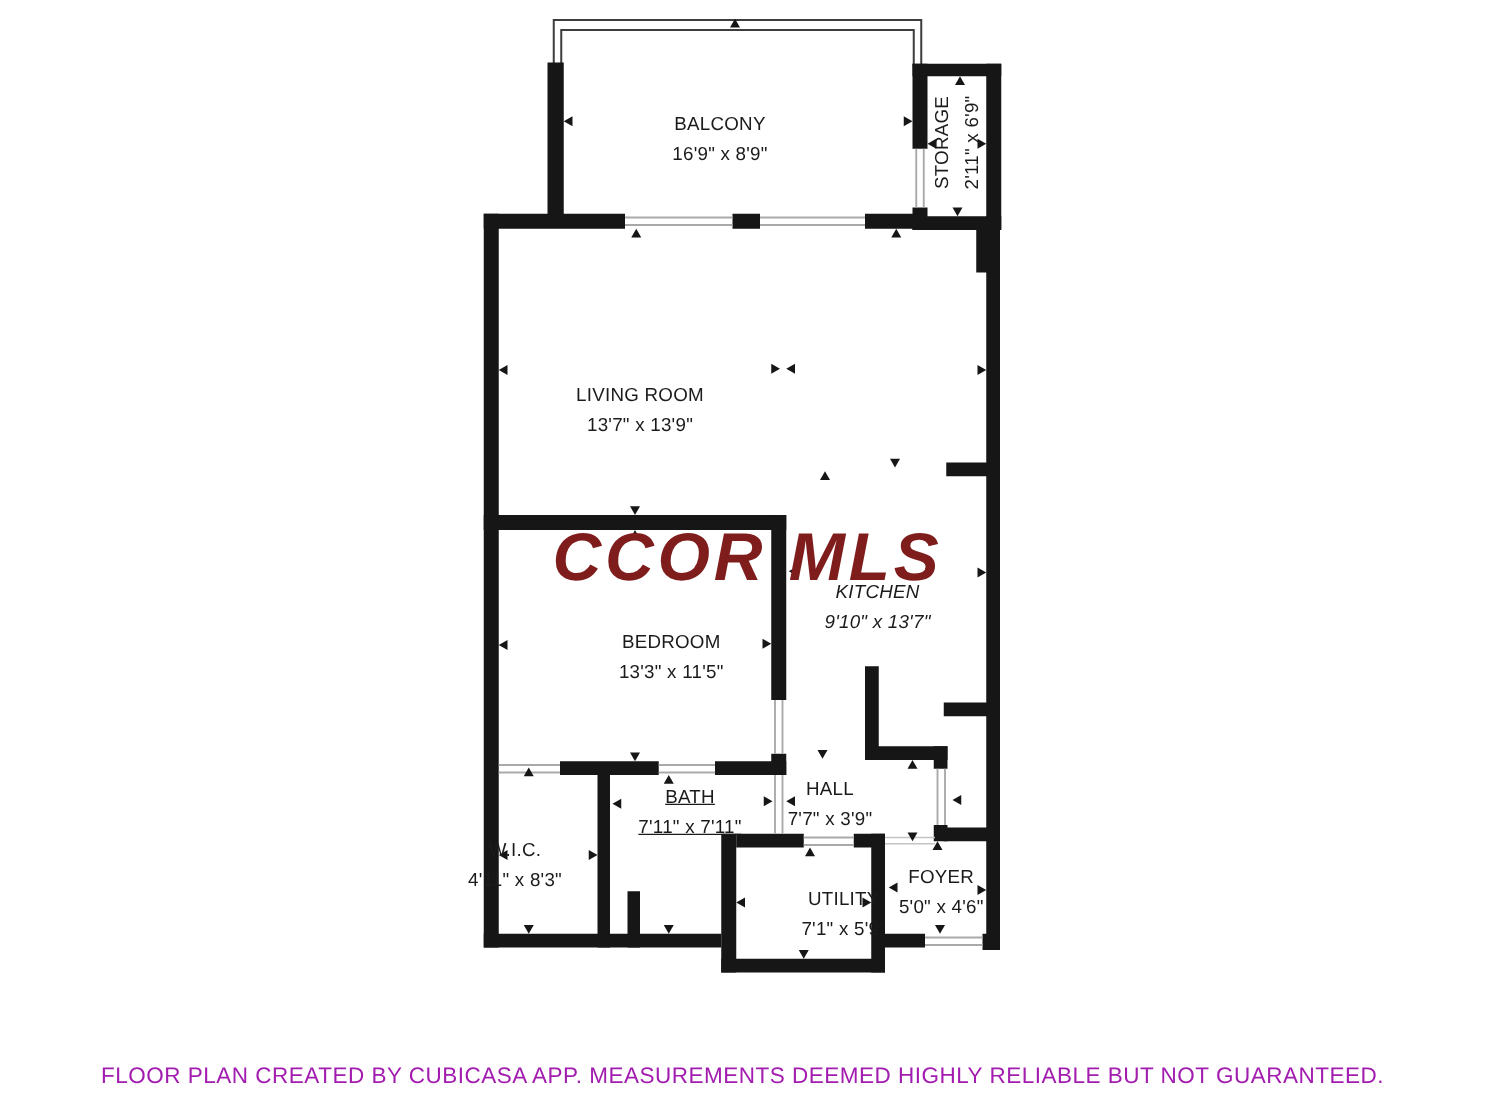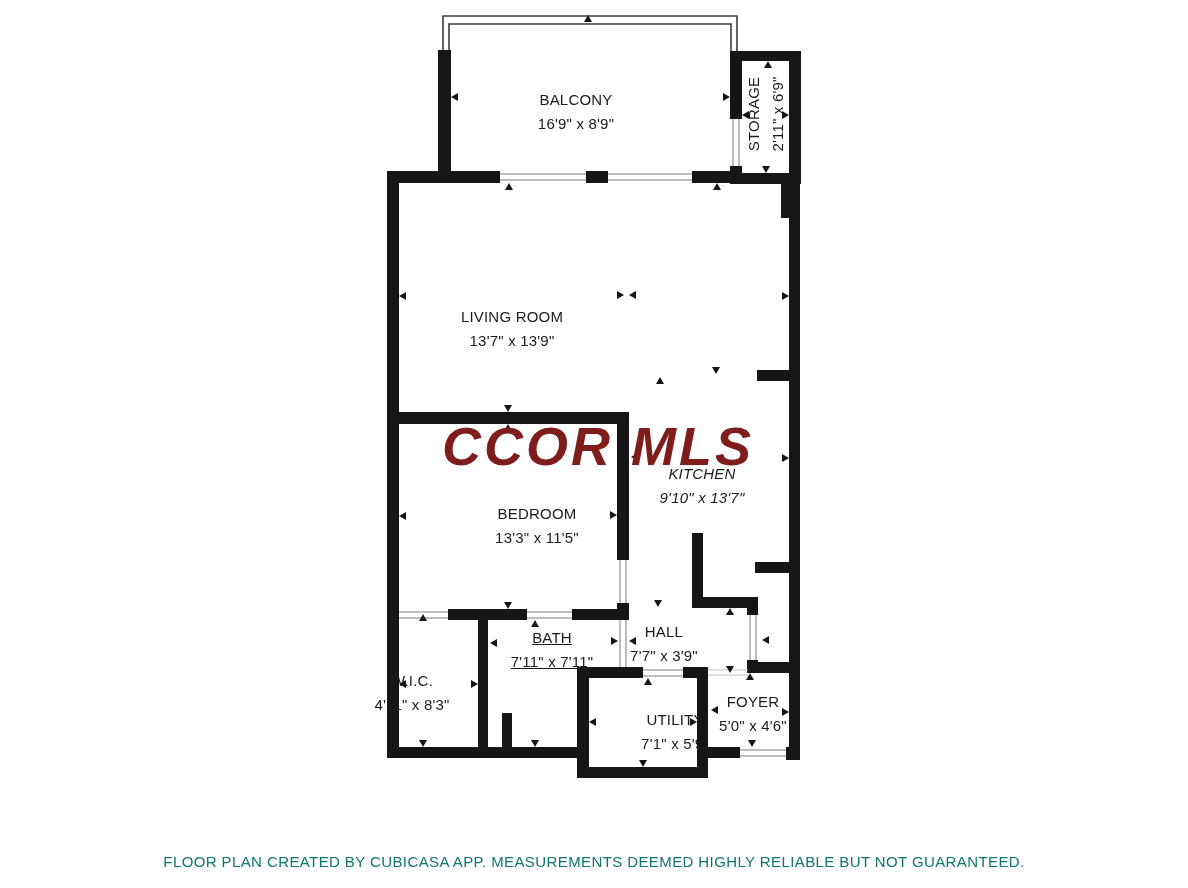"FLOOR PLAN CREATED BY CUBICASA" #footer-note { color: #0f766e -> #a21caf; font-size: 15px -> 18px }
